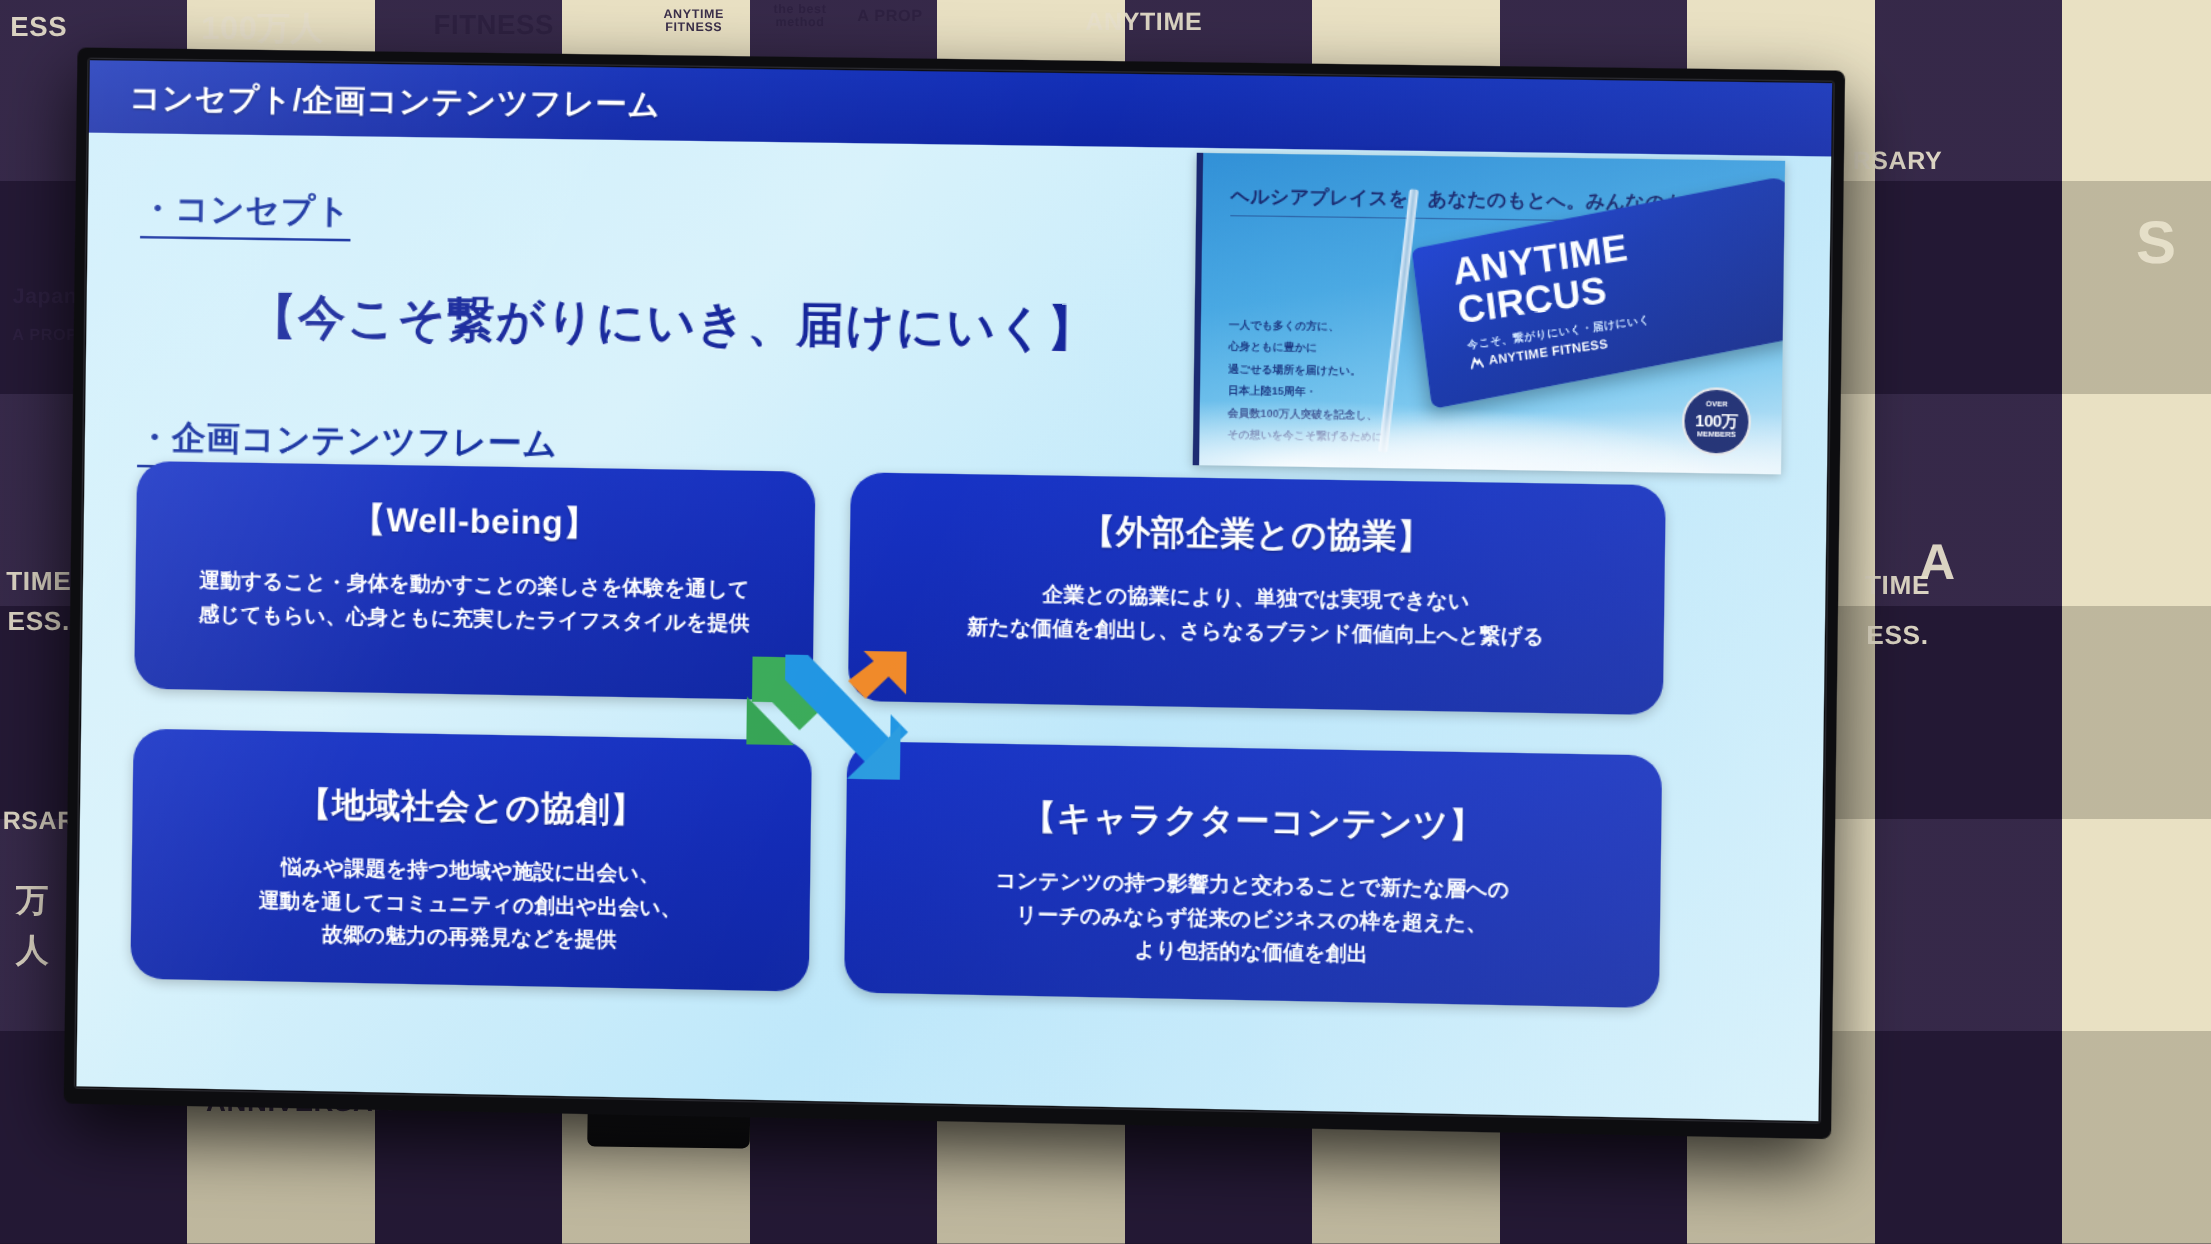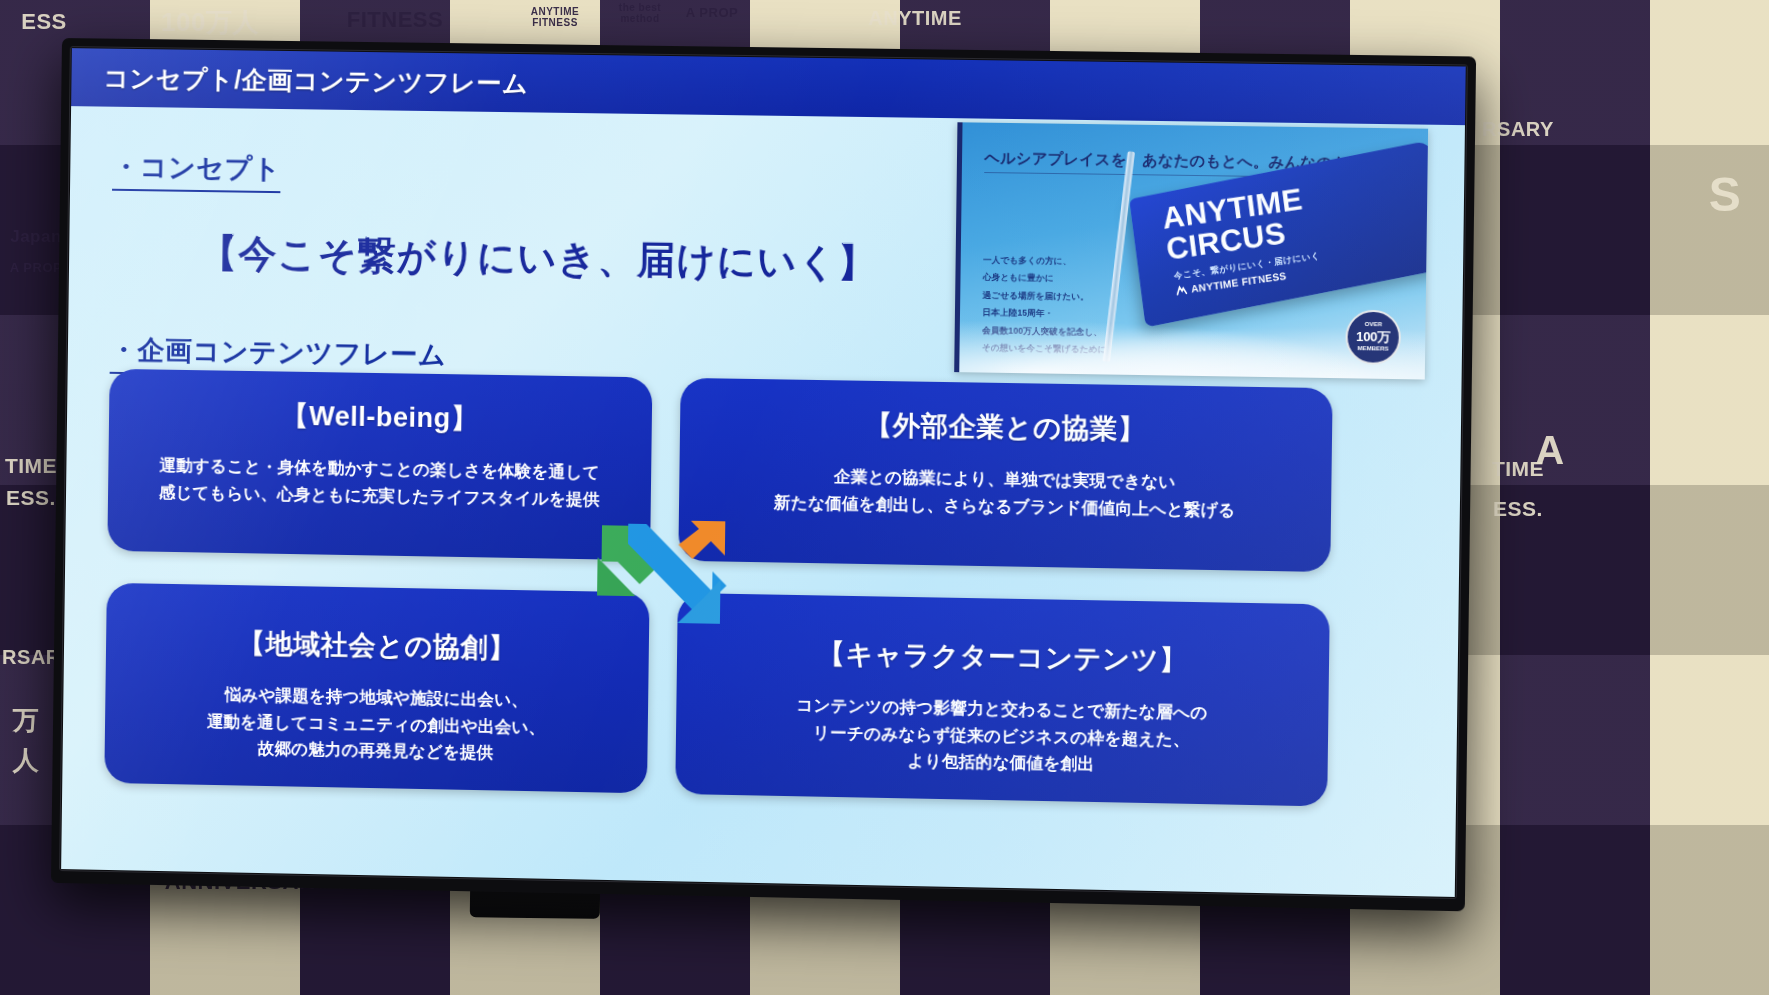"ESS" div.bd-tile { margin-left: 13px -> none }
